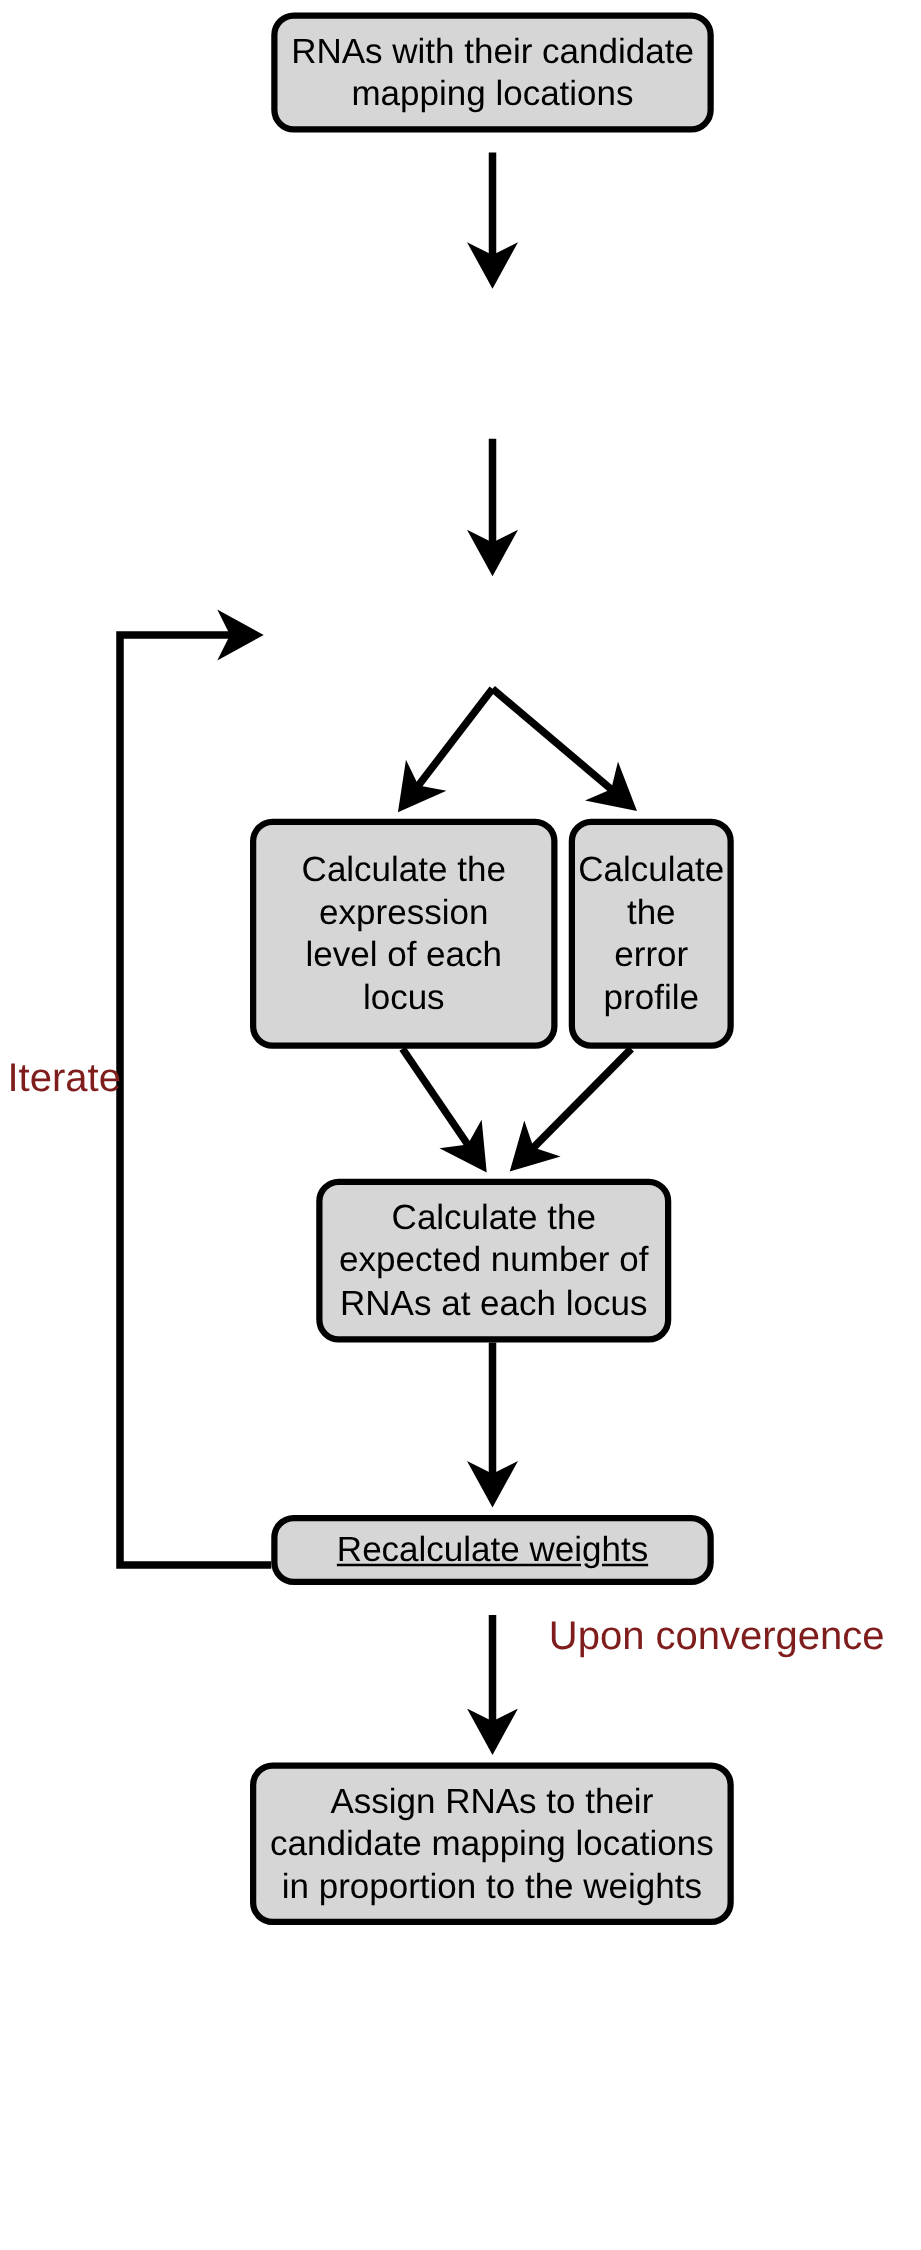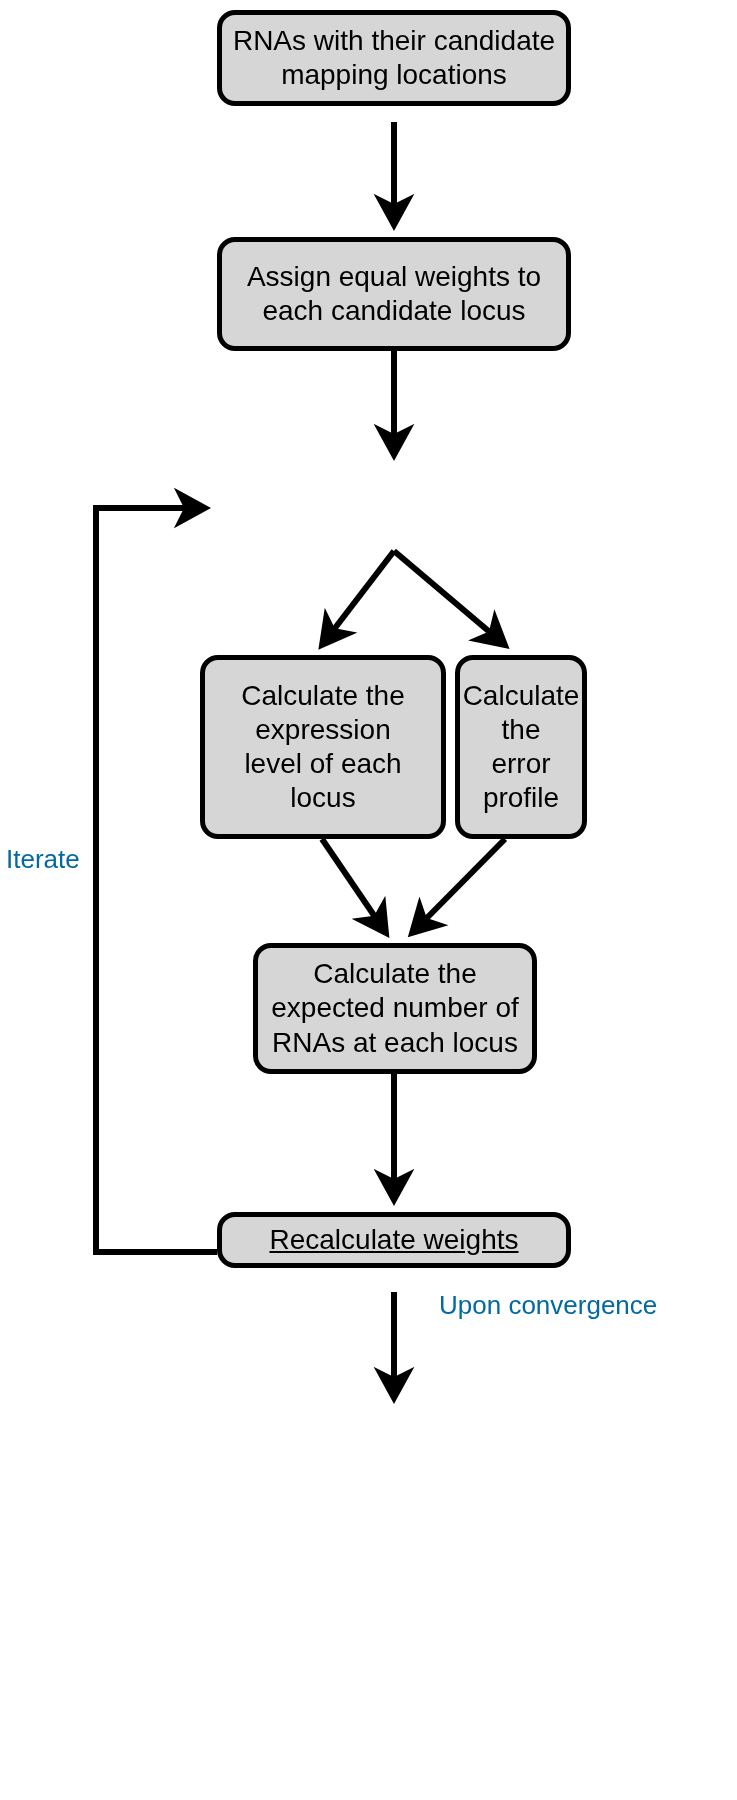"Assign equal weights to" div.node { html: <div> <span>Assign equal weights to each candidate locus</span> </div> -> none }
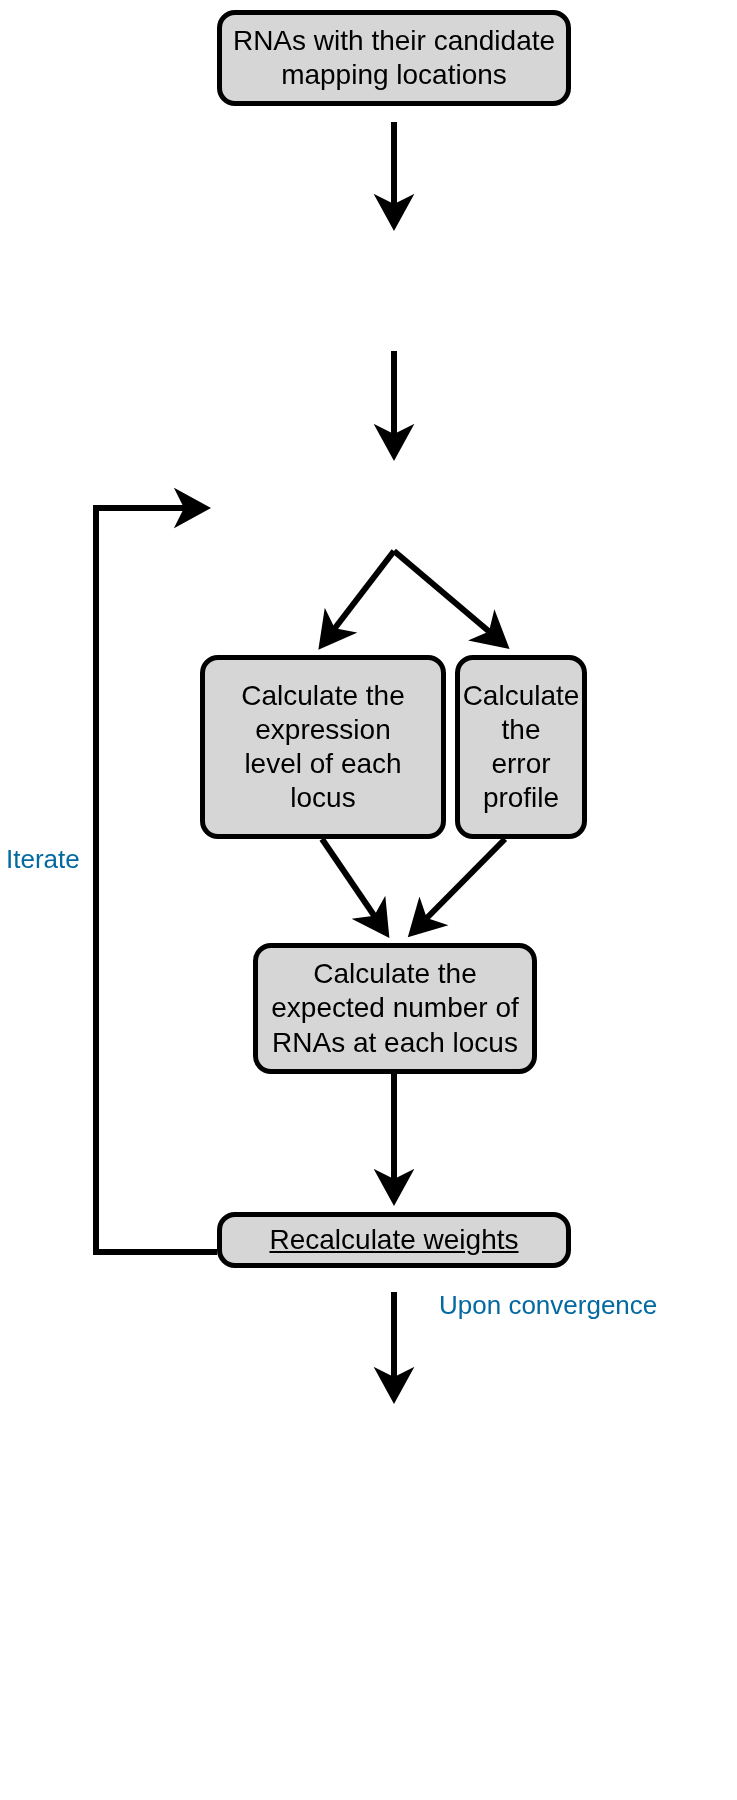"Iterate" .edge-label { color: #0369a1 -> #7f1d1d; font-size: 26px -> 32px }
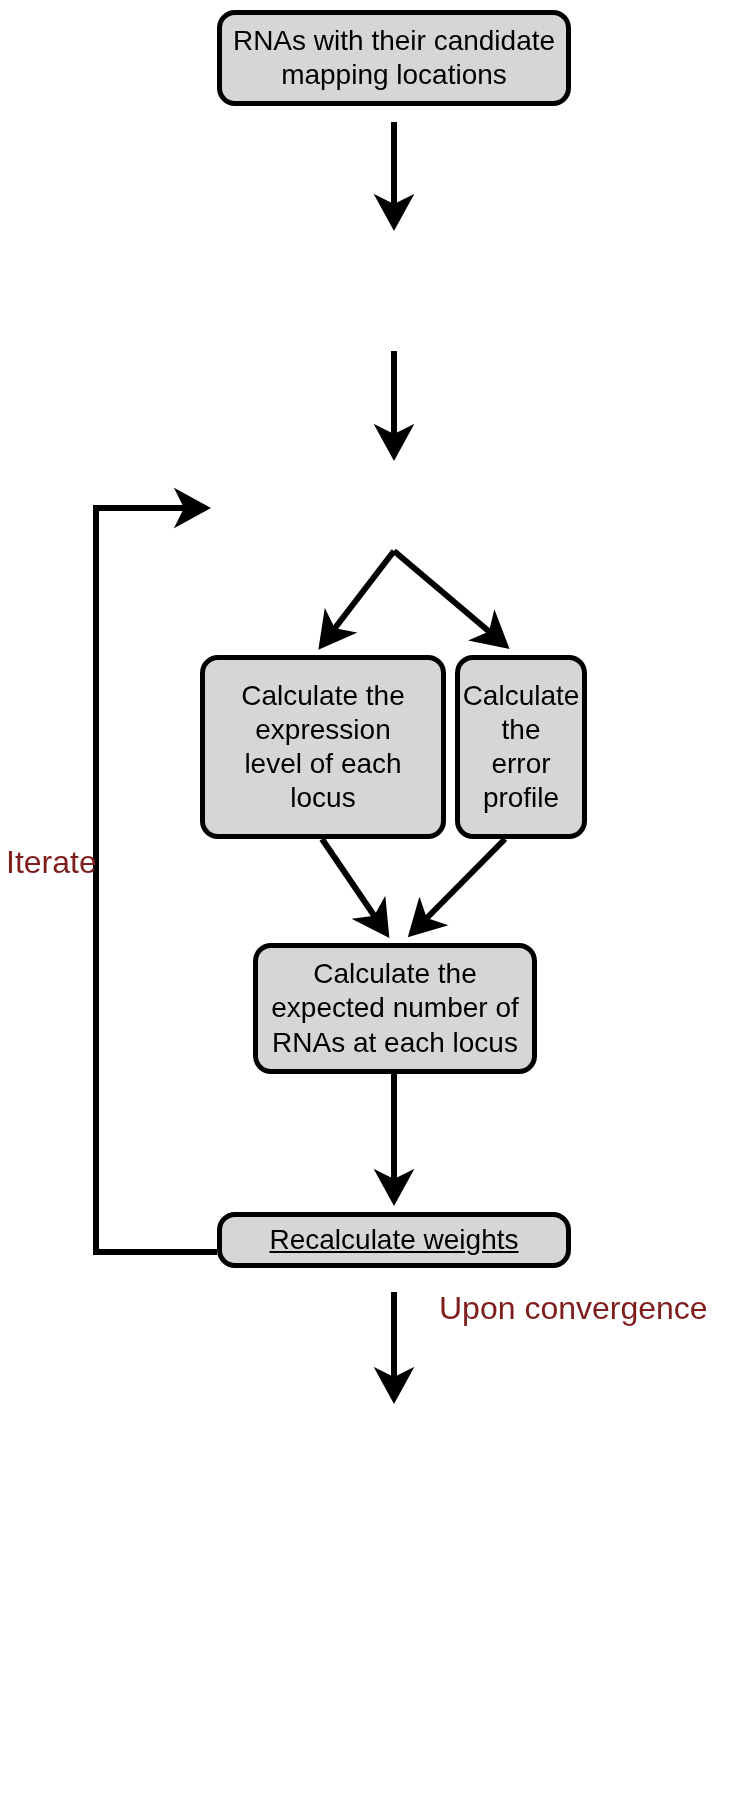"Assign RNAs to their" div.node { html: none -> <div> <span>Assign RNAs to their candidate mapping locations in proportion to the weights</span> </div> }
